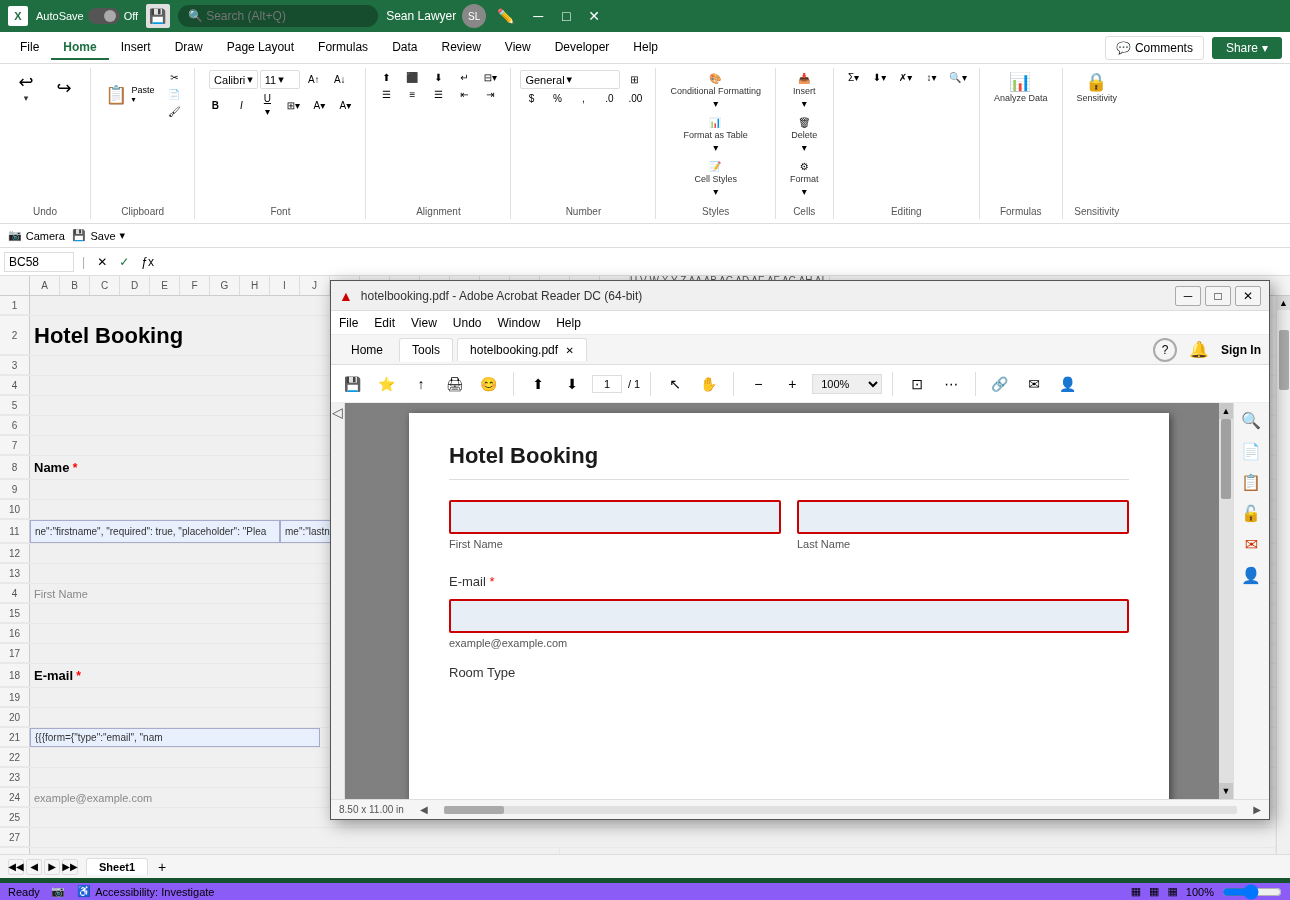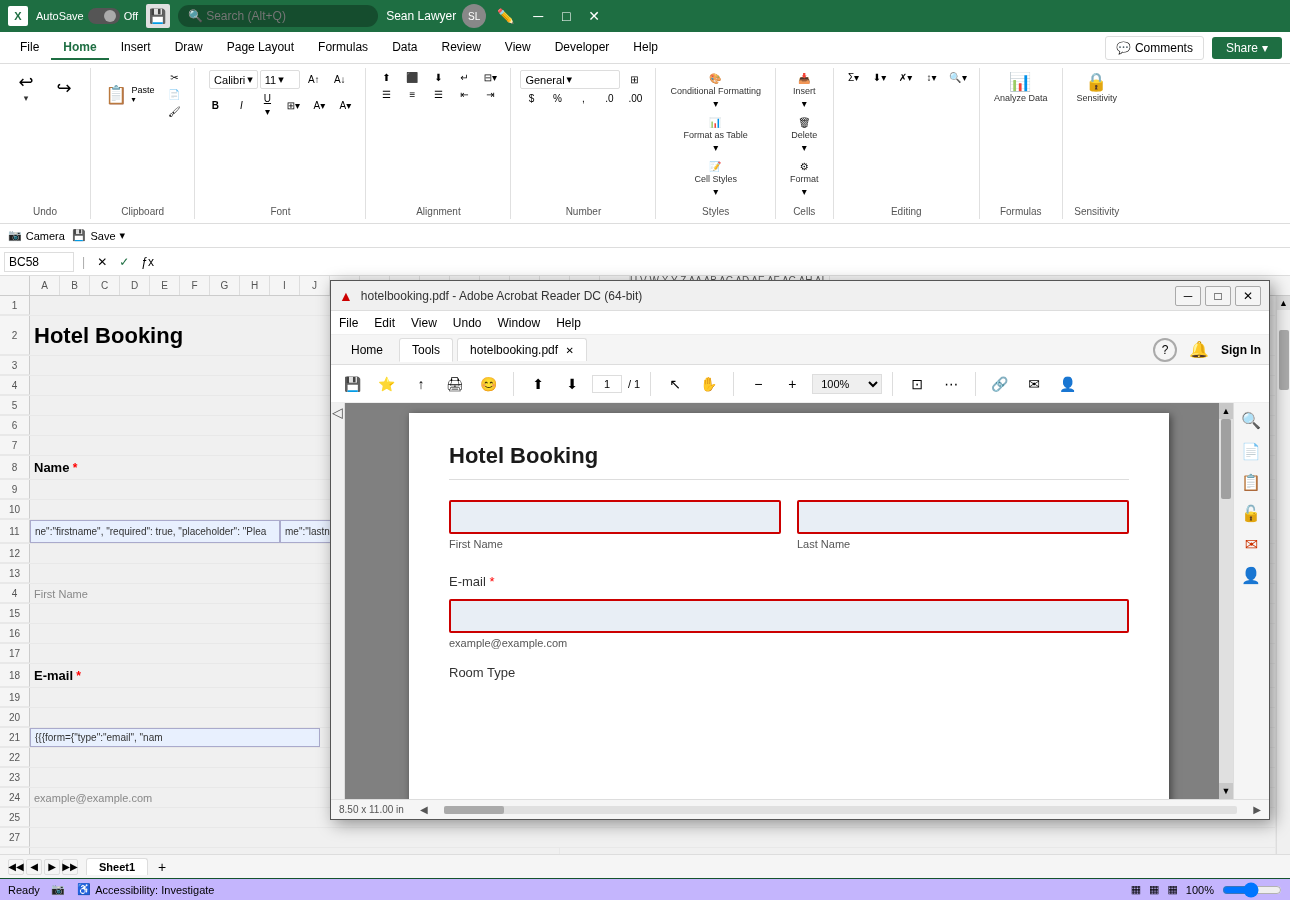"Ready" .status-bar { background: #c4b5fd -> #8b5cf6; border-top: 1px solid #14532d -> 5px solid #14532d }
